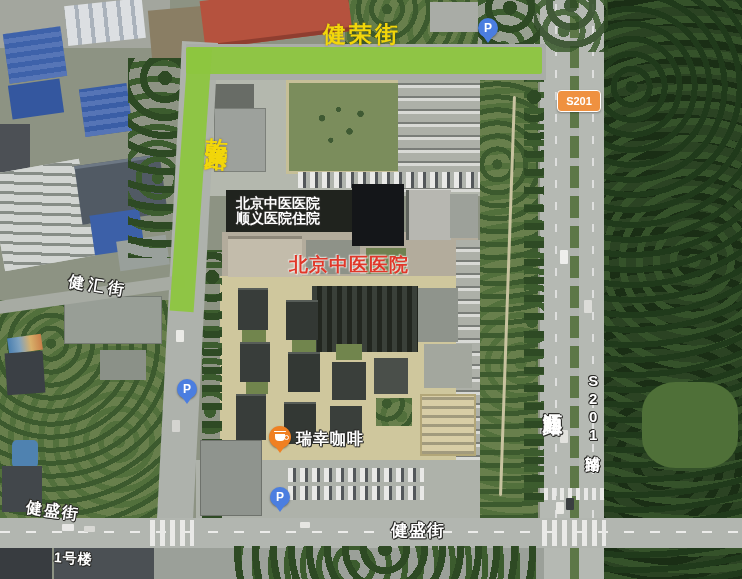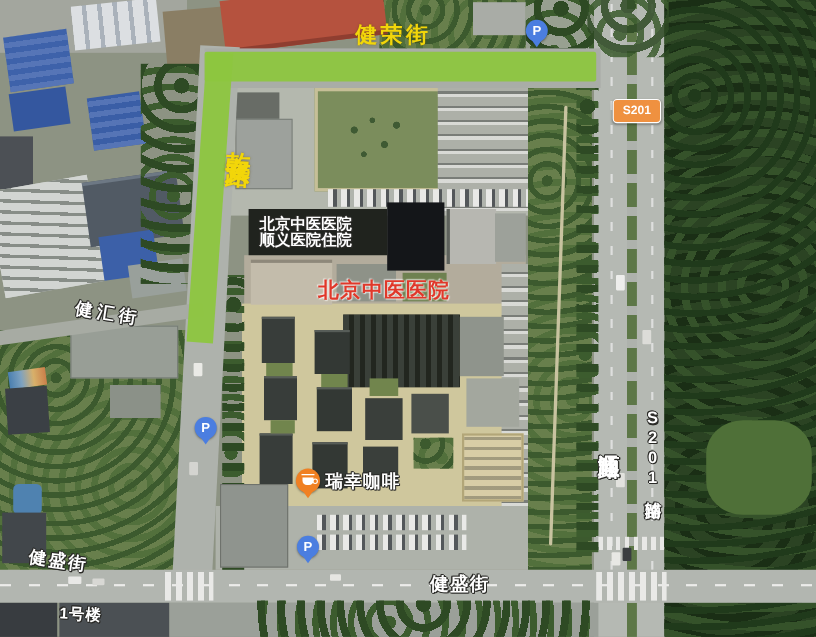"健荣街" div.abs { font-size: 20px -> 23px }
